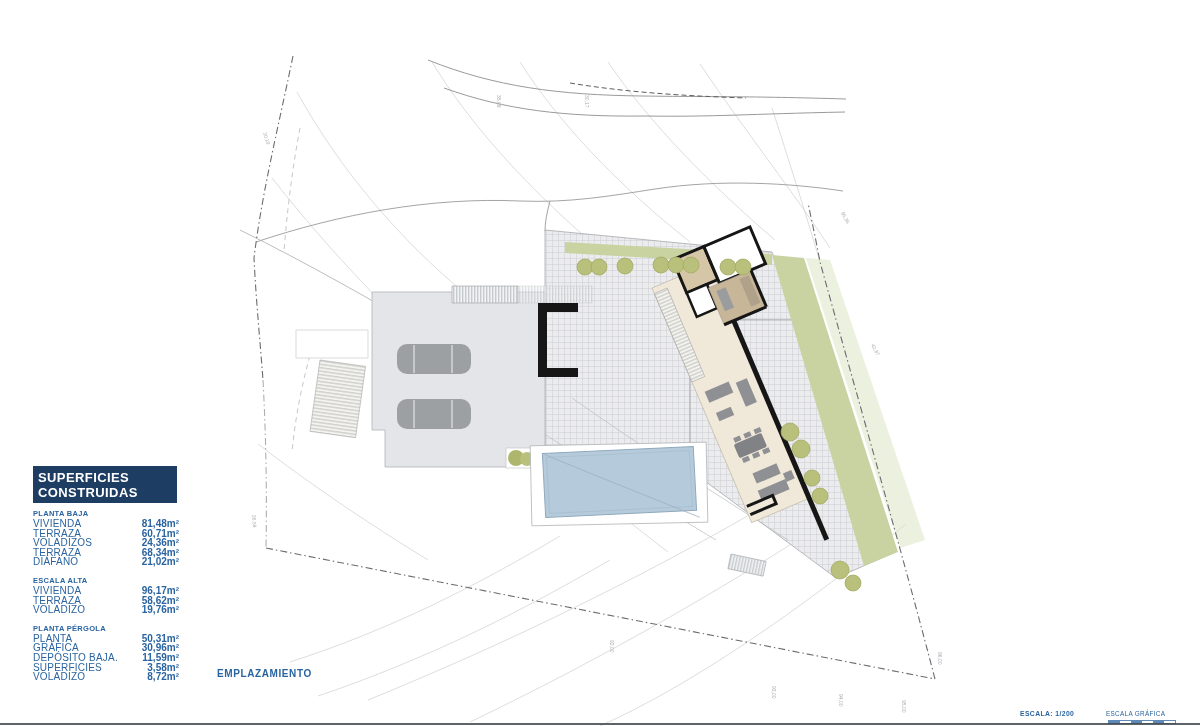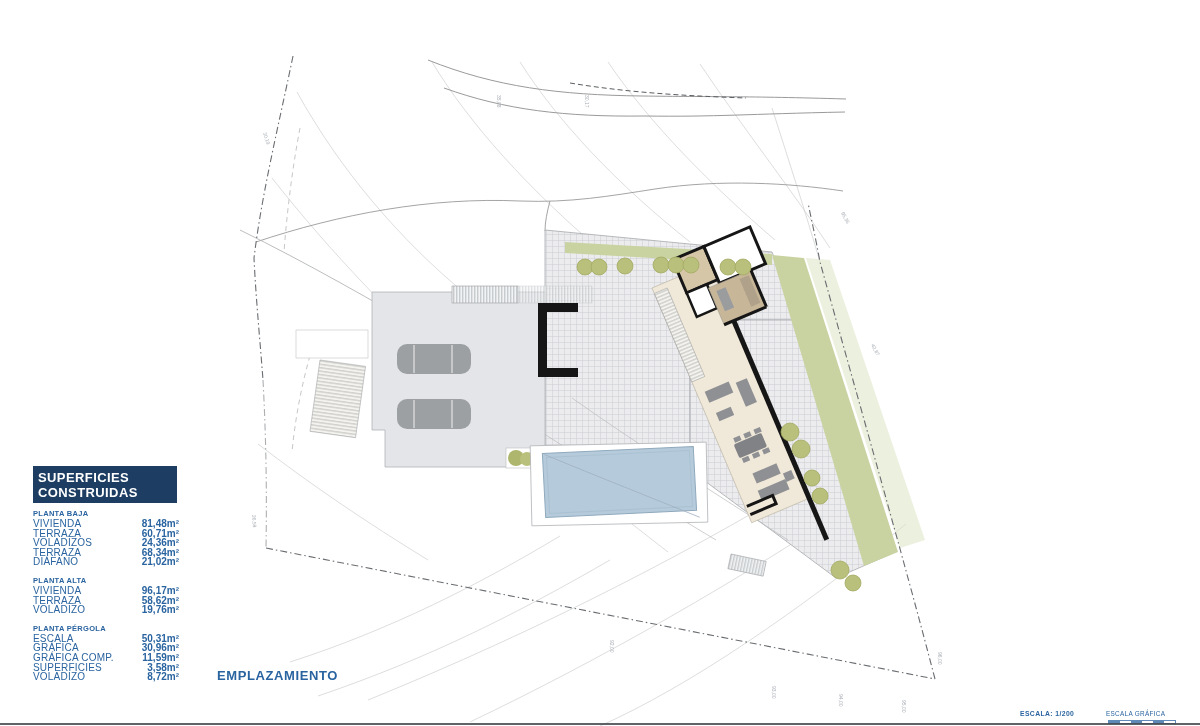"PLANTA ALTA" div.sec-title { text: PLANTA -> ESCALA }
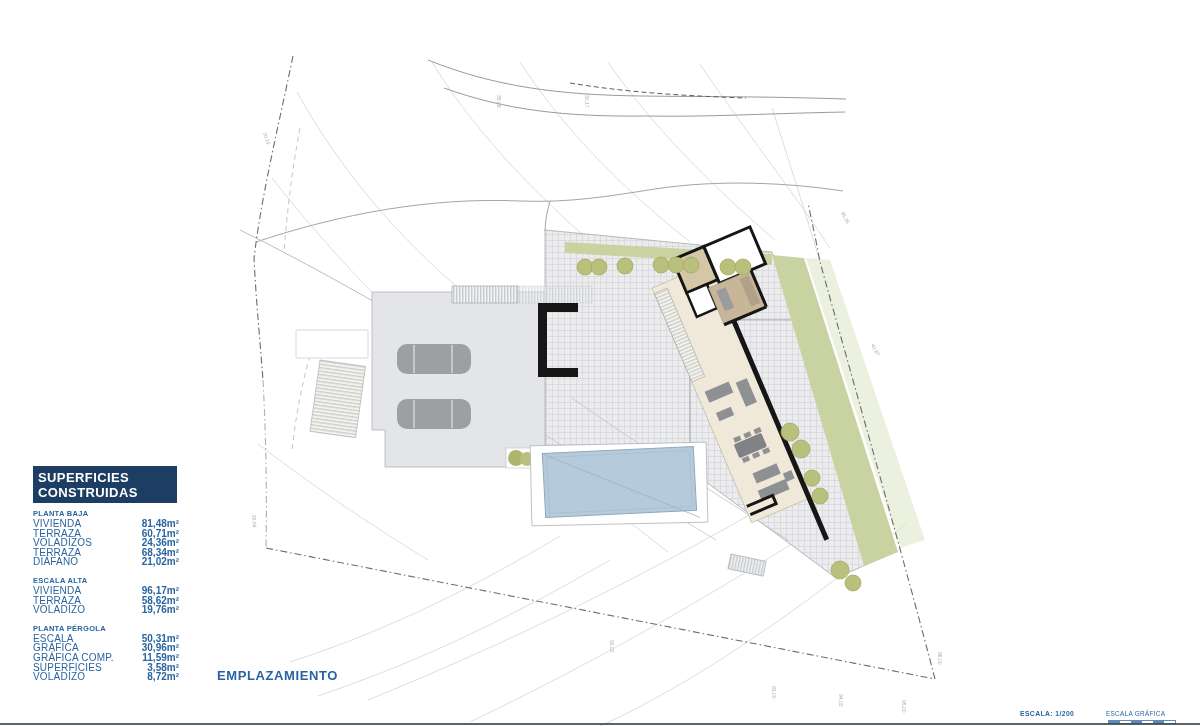"ESCALA" span.lbl { text: ESCALA -> PLANTA }
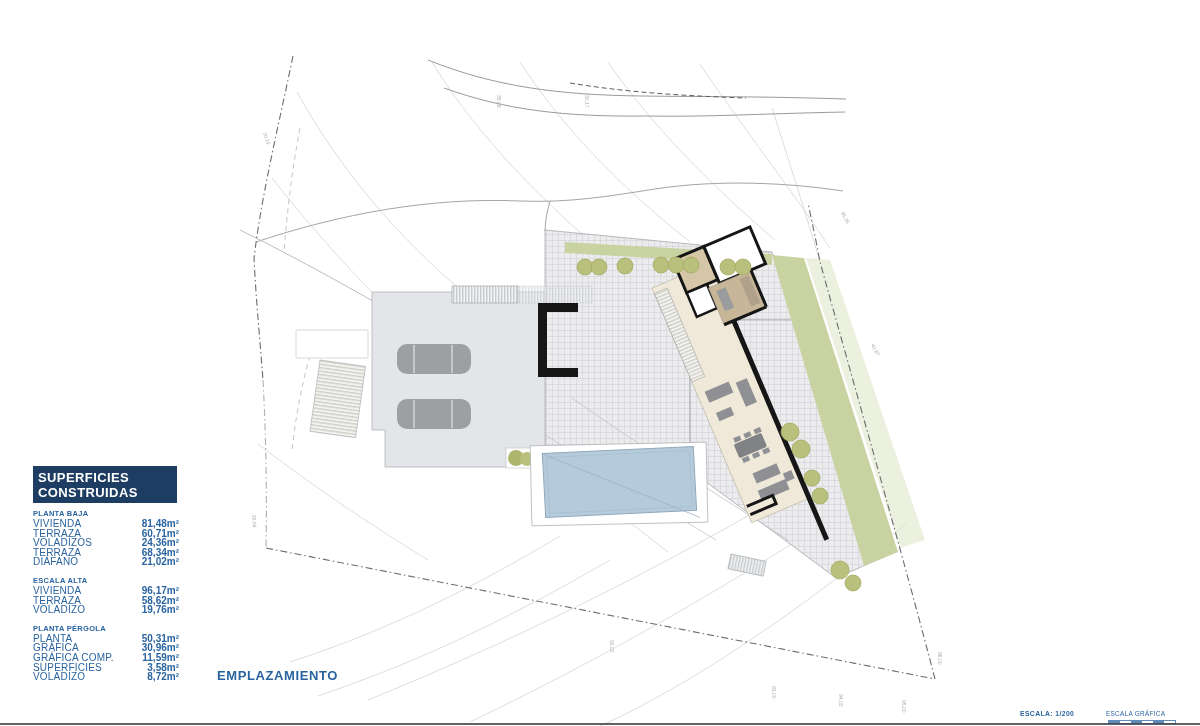"GRÁFICA COMP." span.lbl { text: GRÁFICA COMP -> DEPÓSITO BAJA }
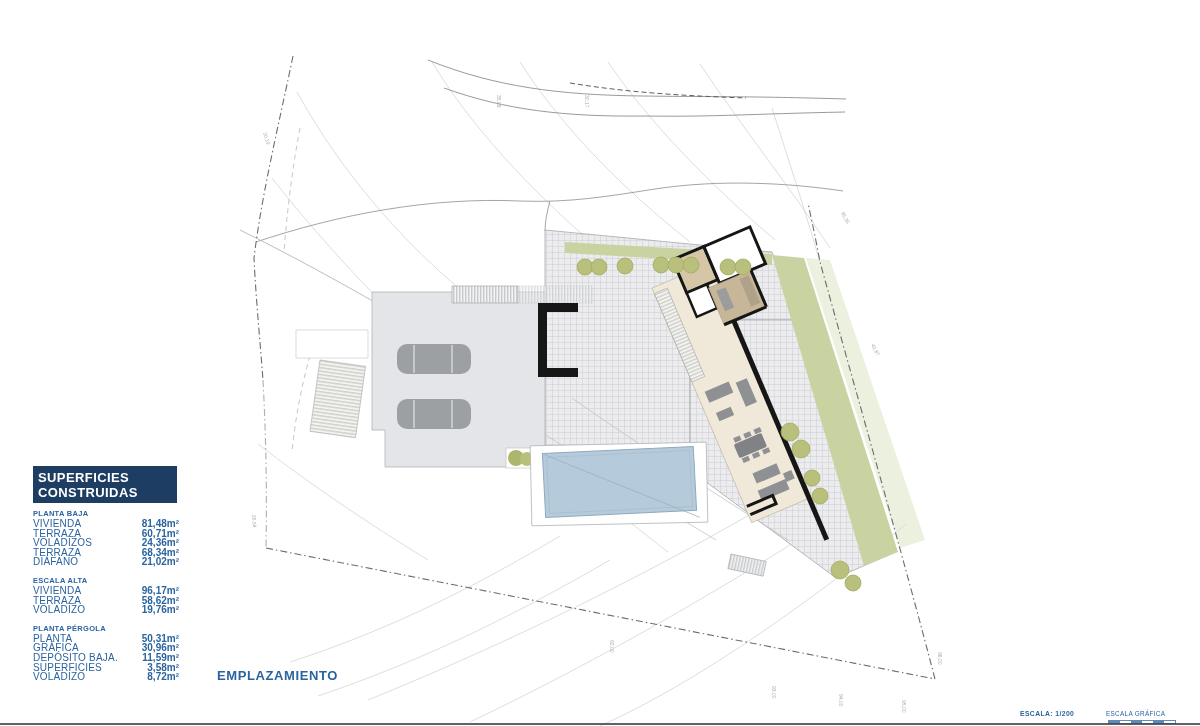"EMPLAZAMIENTO" .plan-title { font-size: 13px -> 10px }
